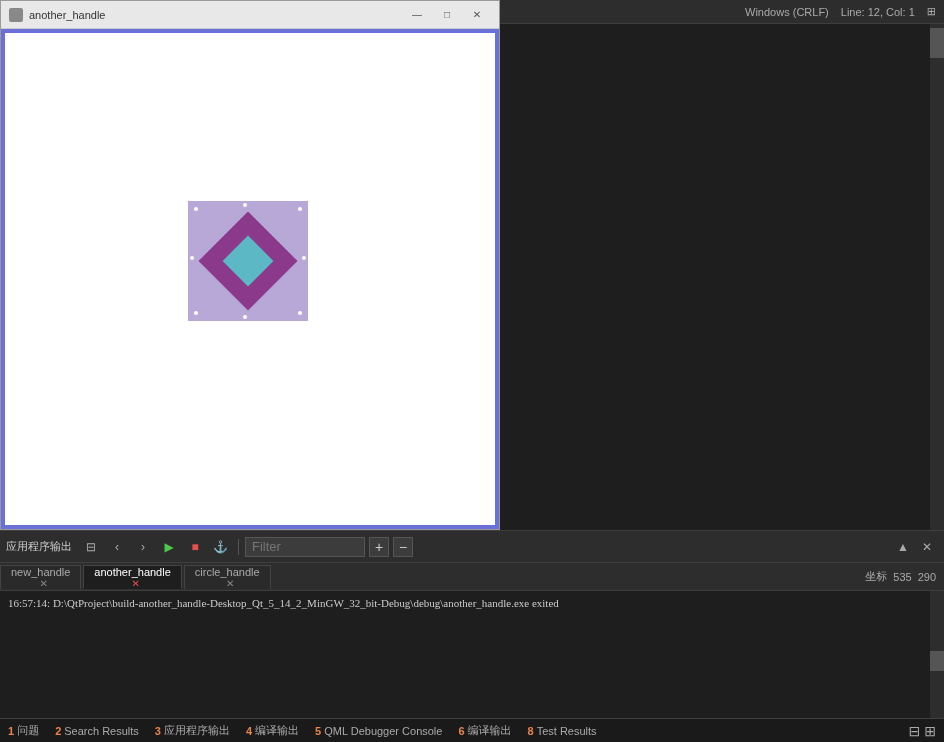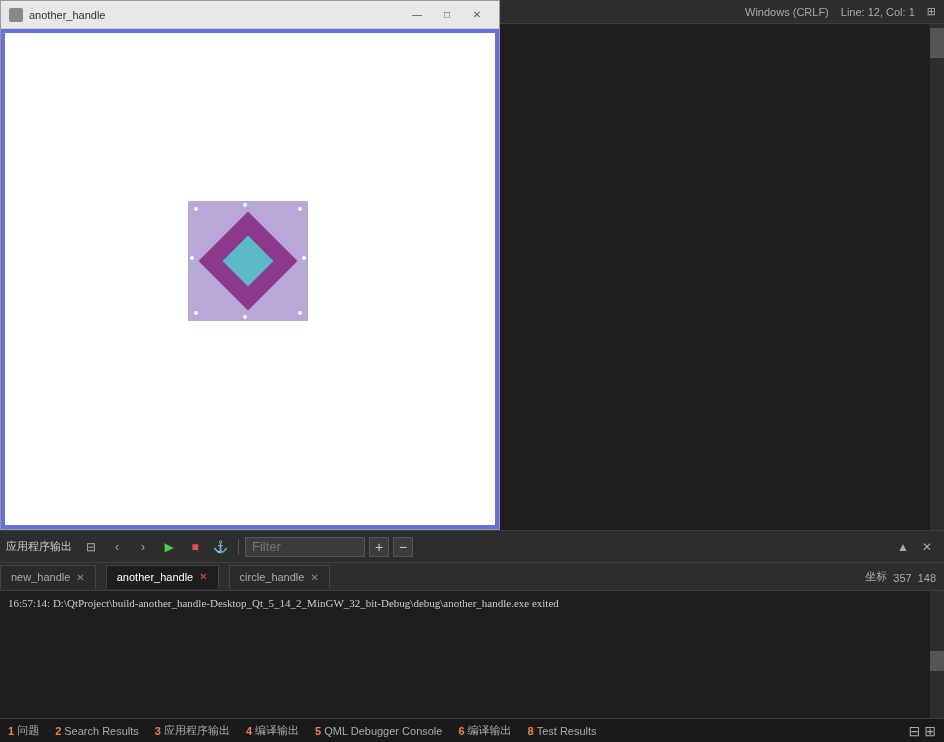"new_handle" .panel-tab { flex-direction: none -> column; margin-right: 10px -> 2px }
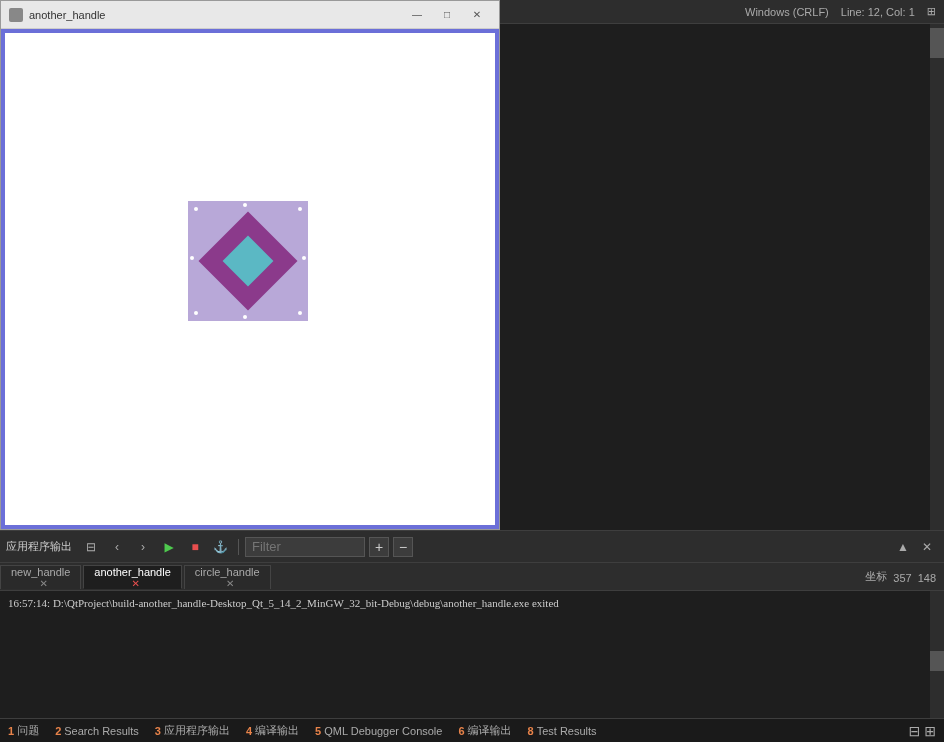"坐标" div { align-items: flex-end -> center }
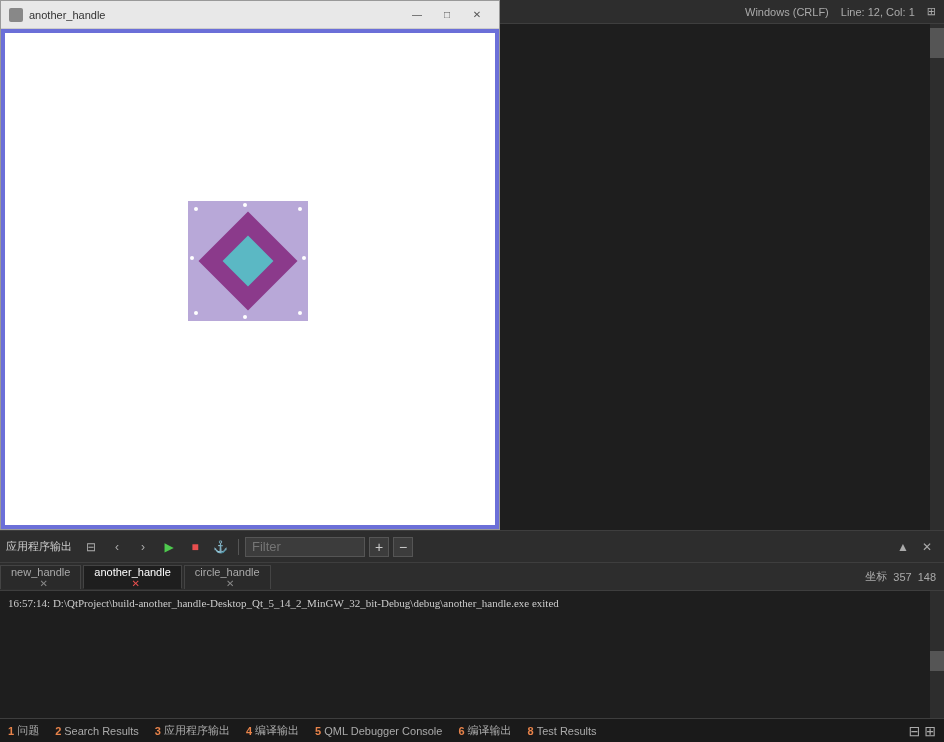"357" span { text: 357 -> 535 }
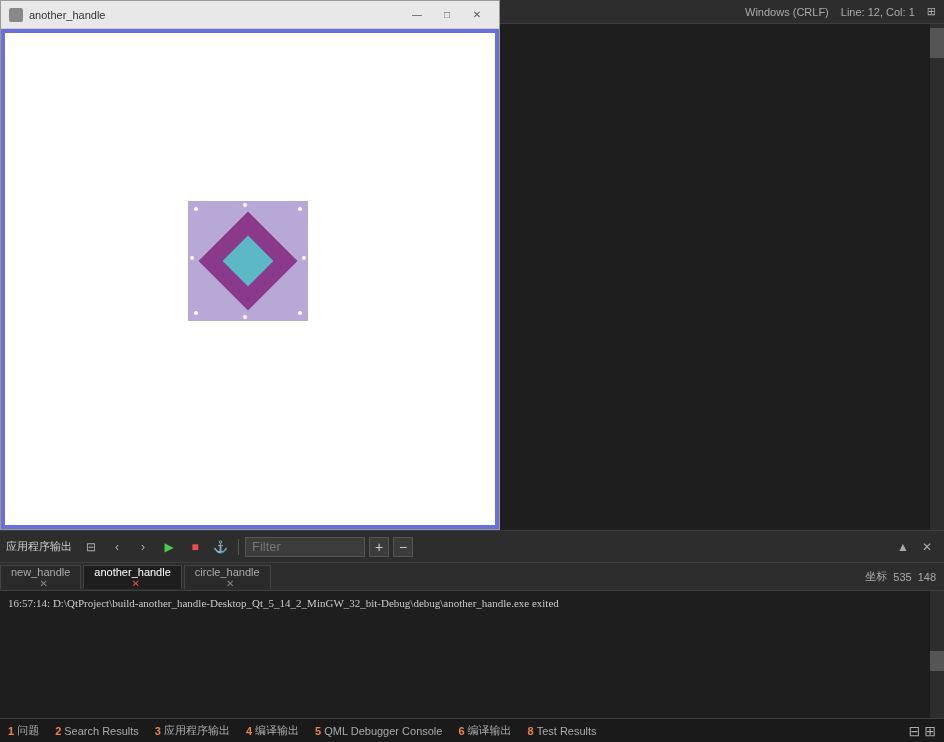"148" span { text: 148 -> 290 }
